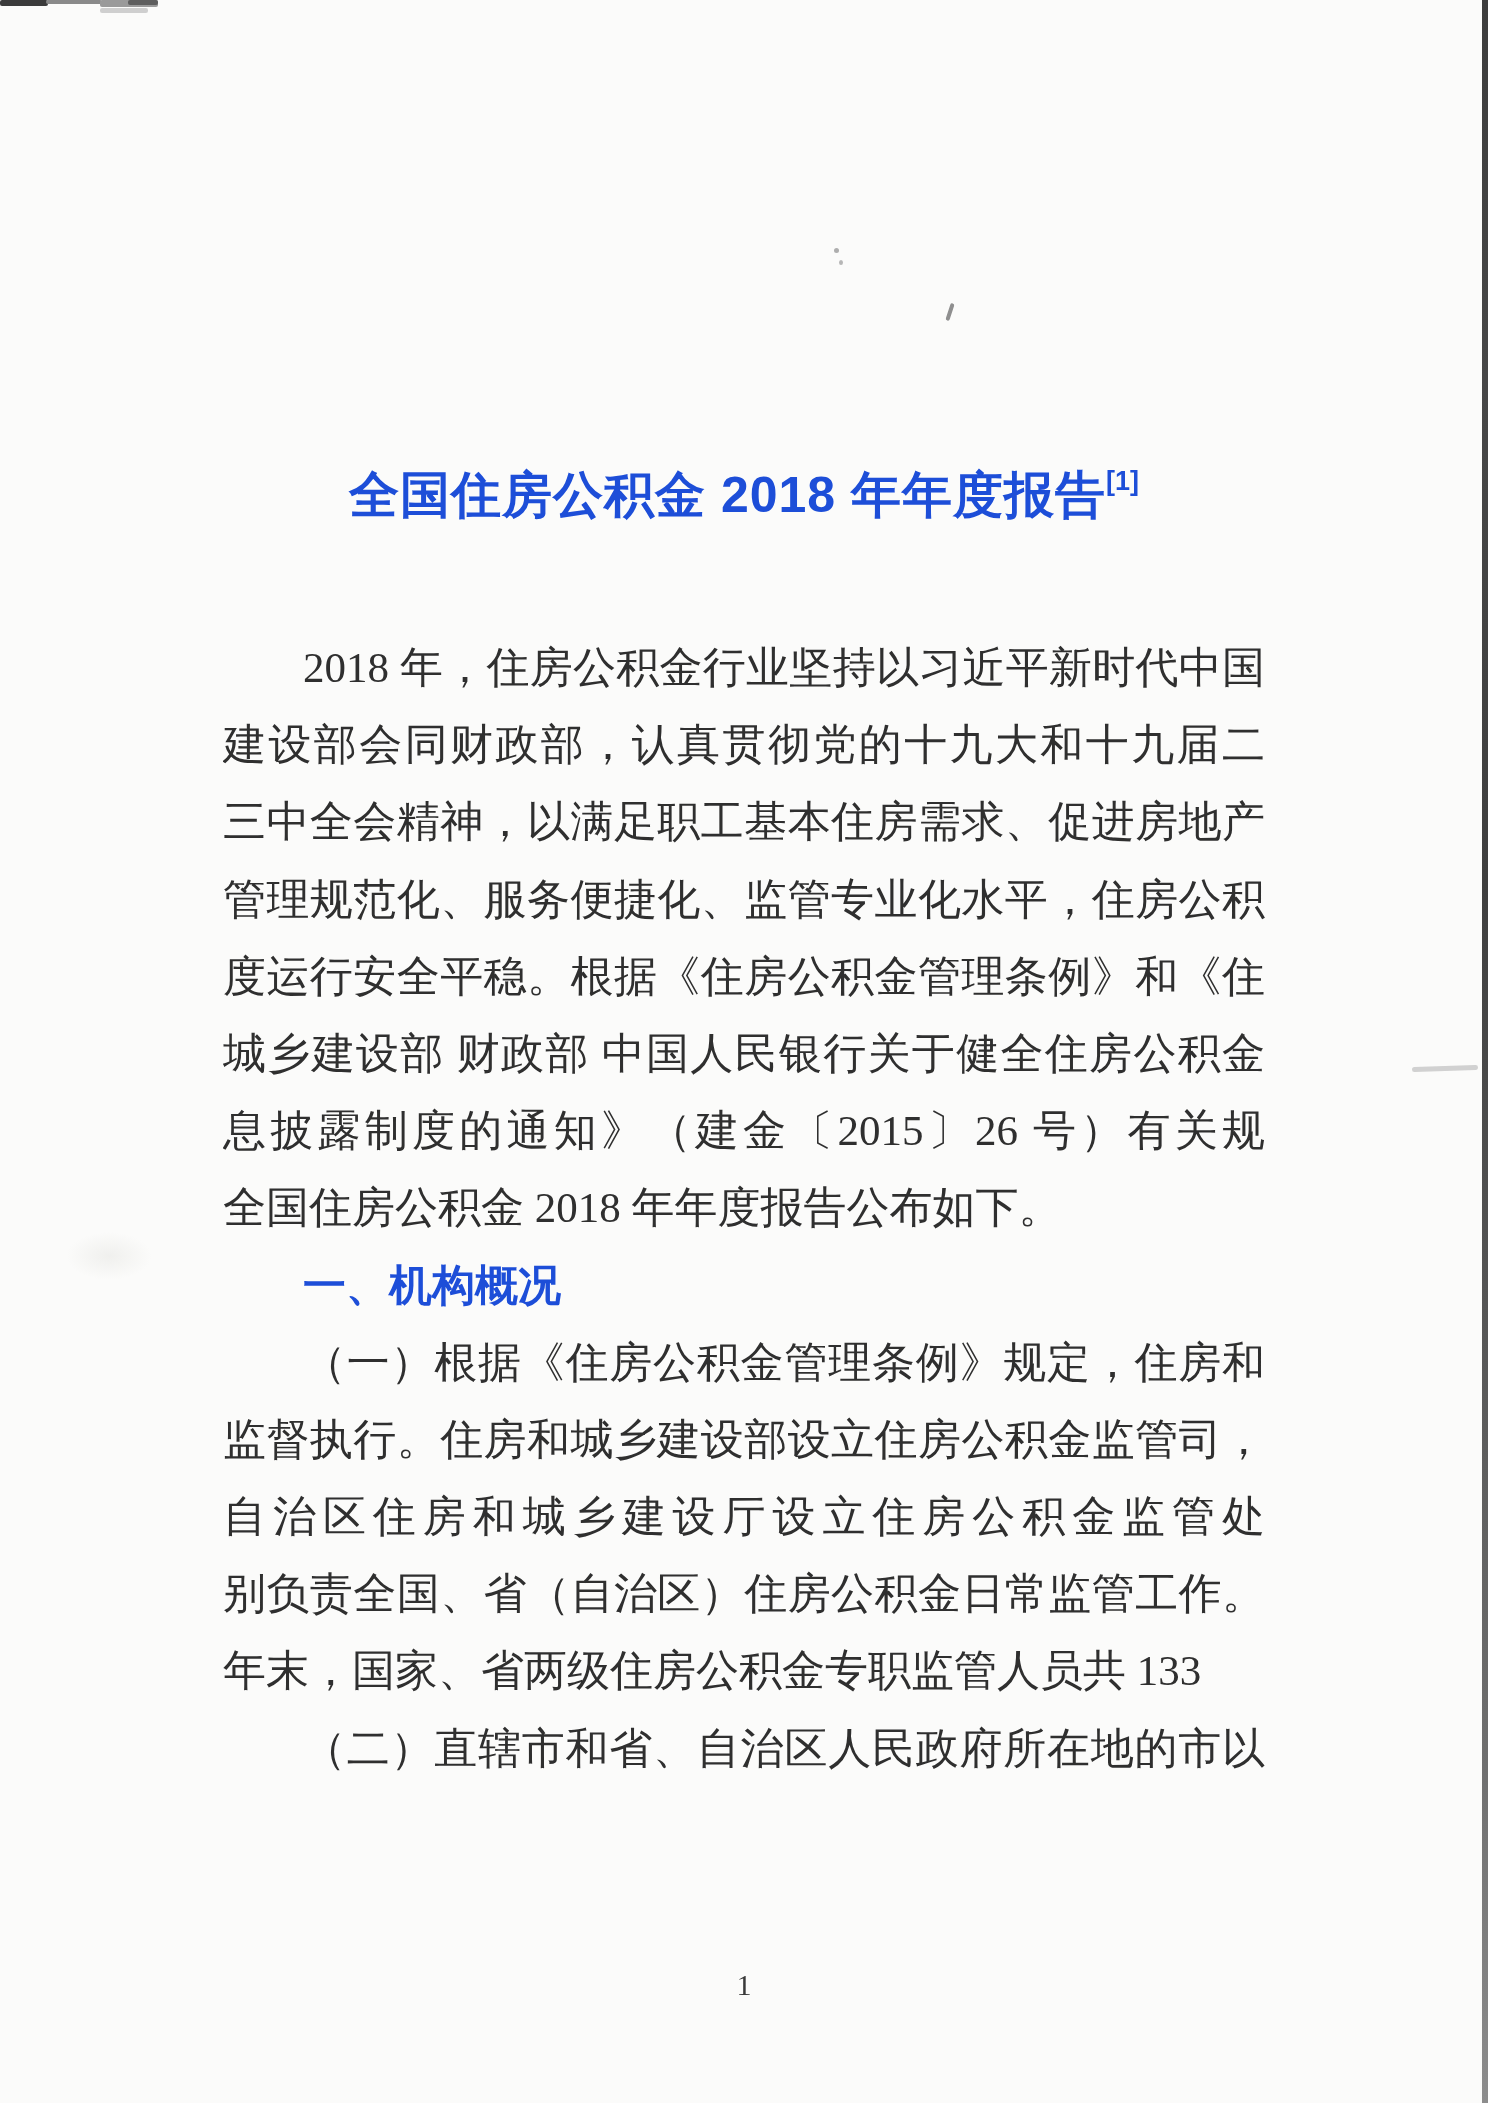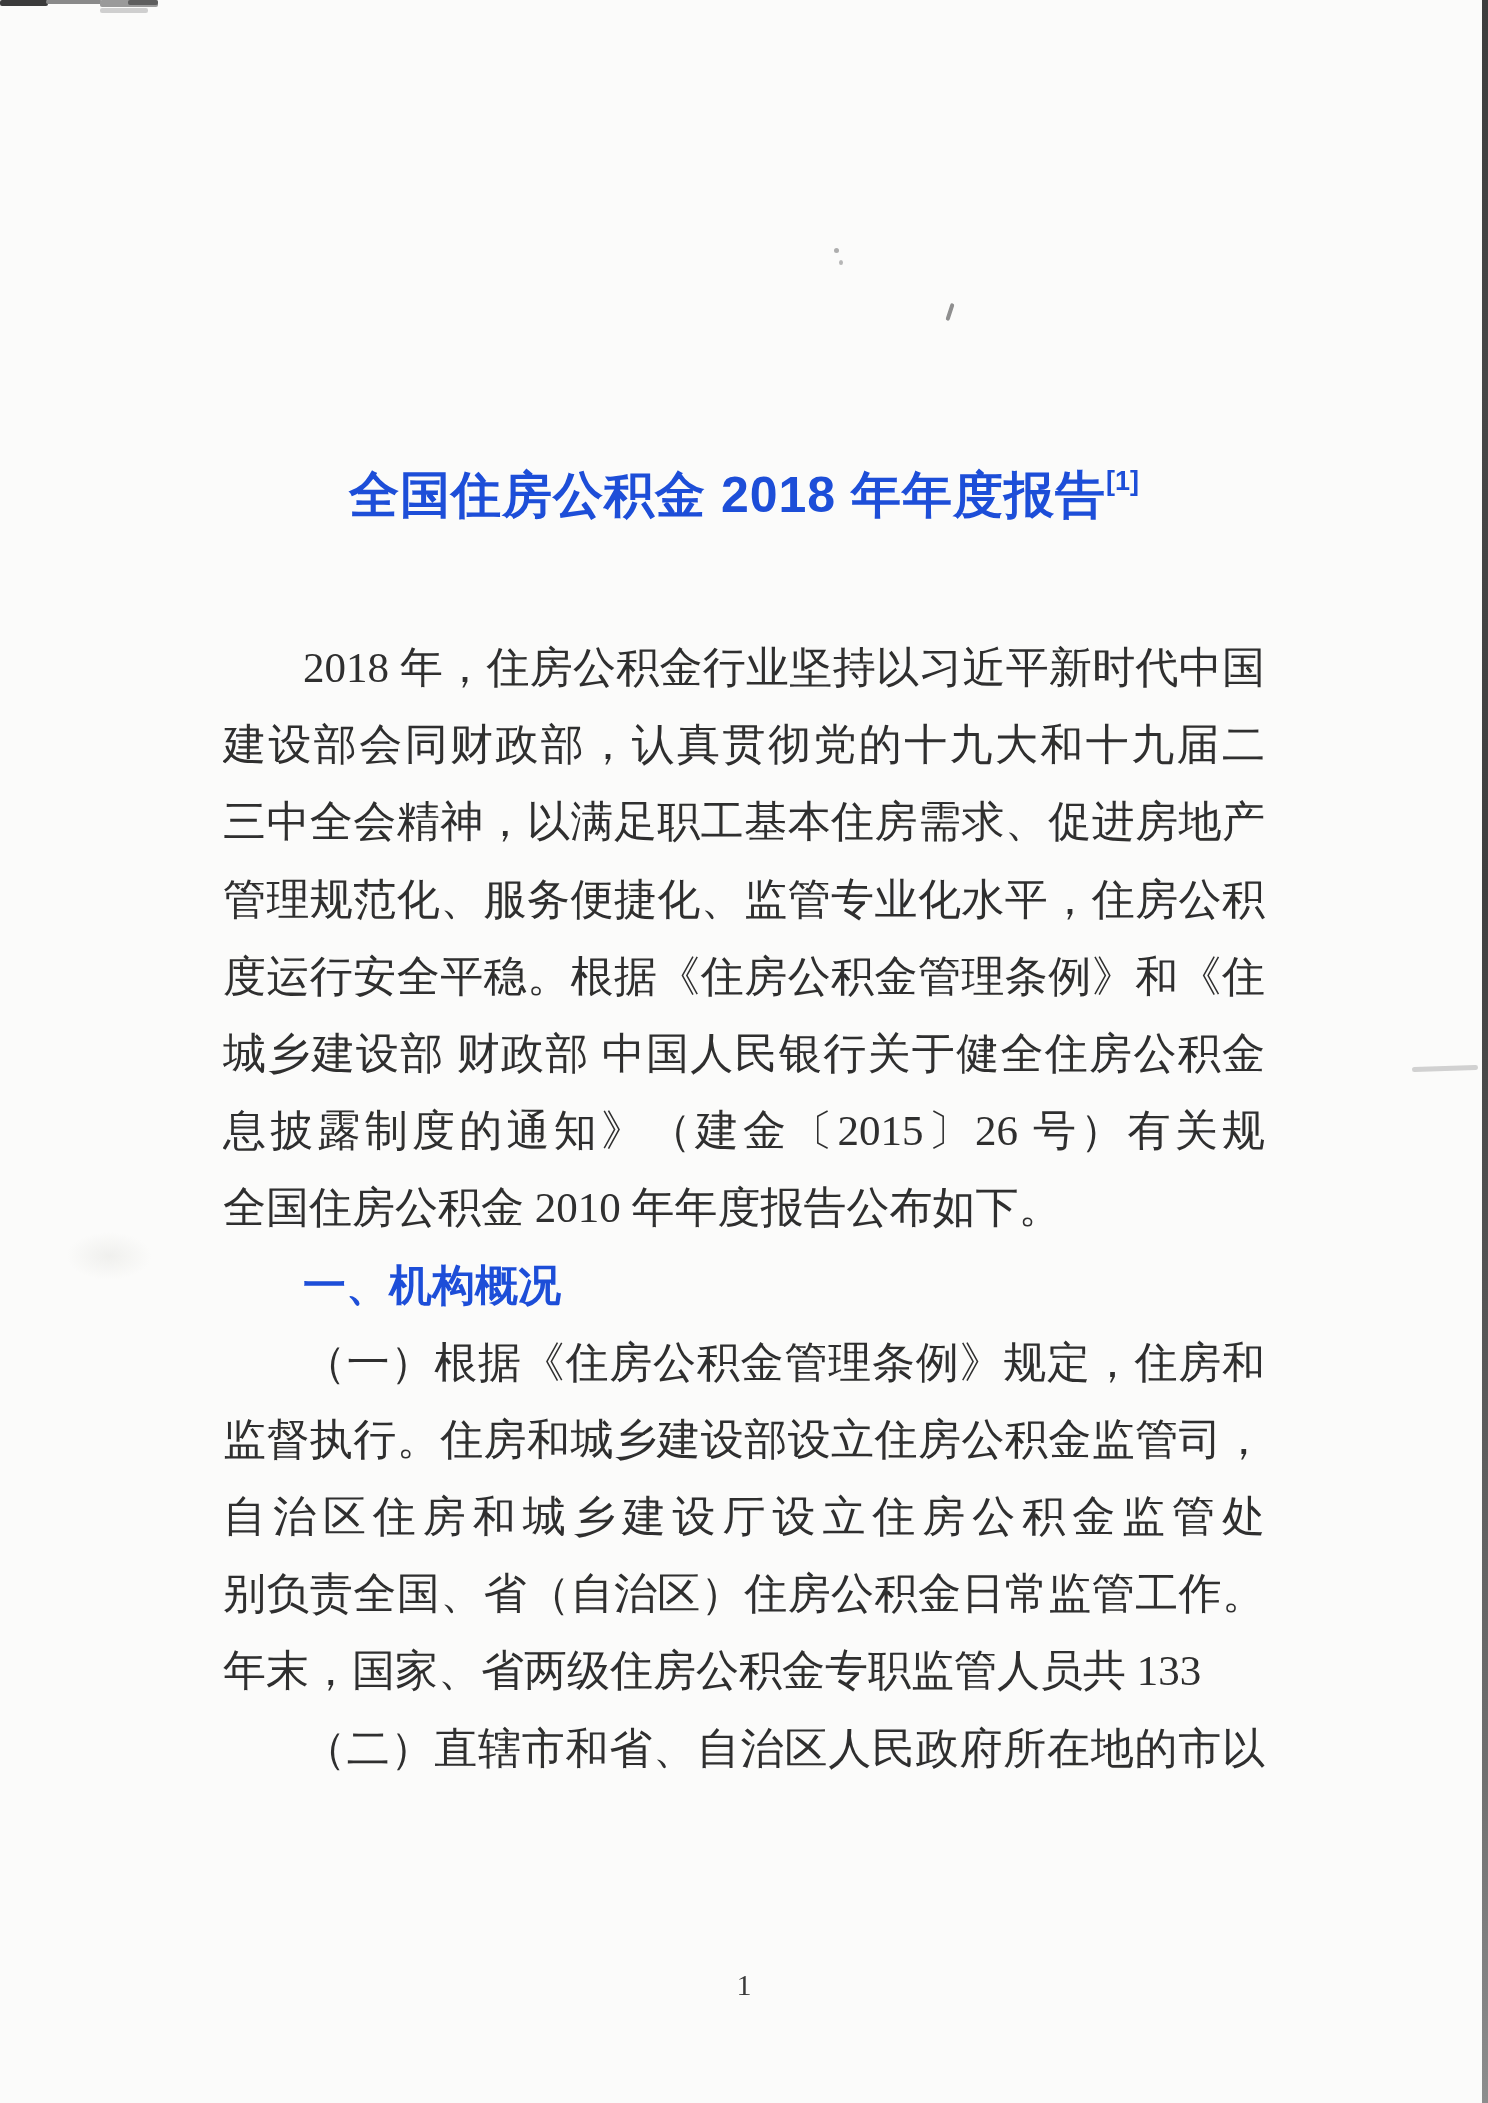"全国住房公积金 2010 年年度报告公布如下。" div.line { text: 2010 -> 2018 }
